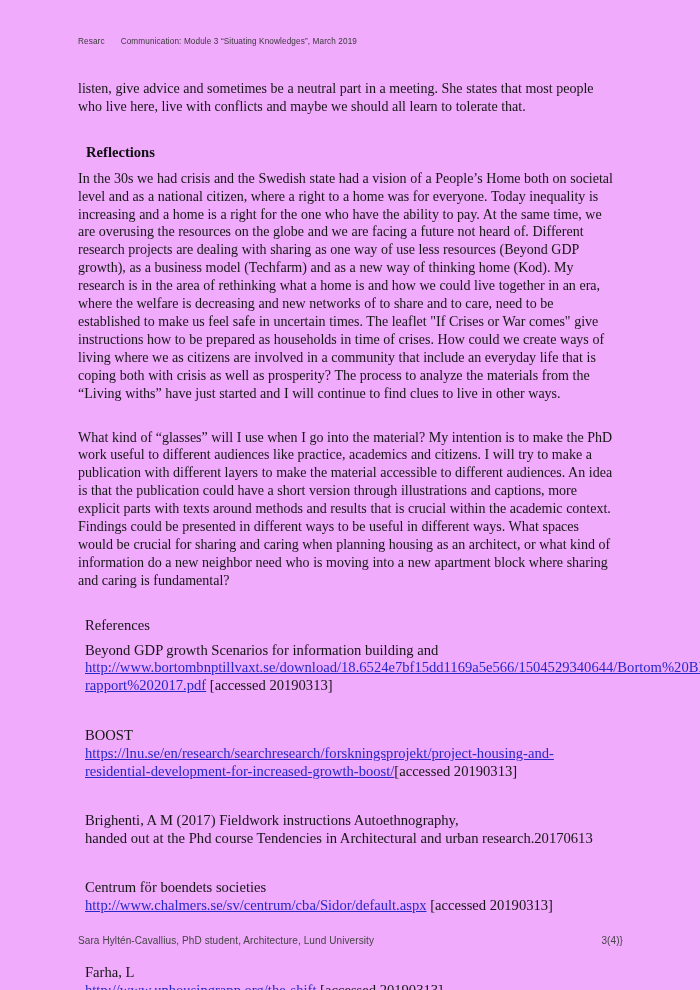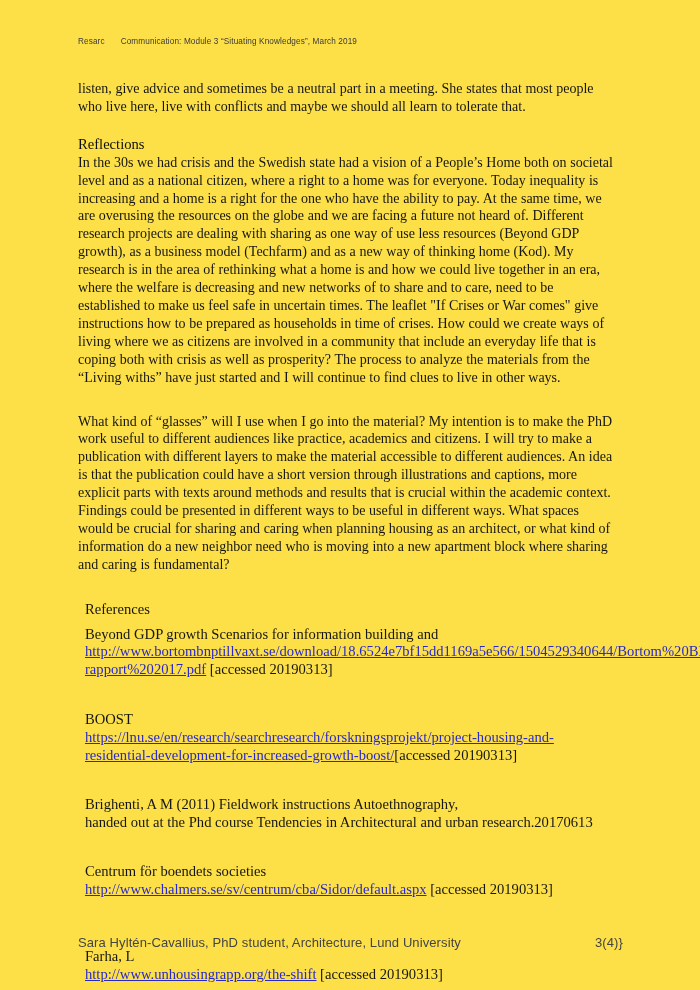"Resarc Communication: Module 3" .page { background: #fde047 -> #f0abfc }
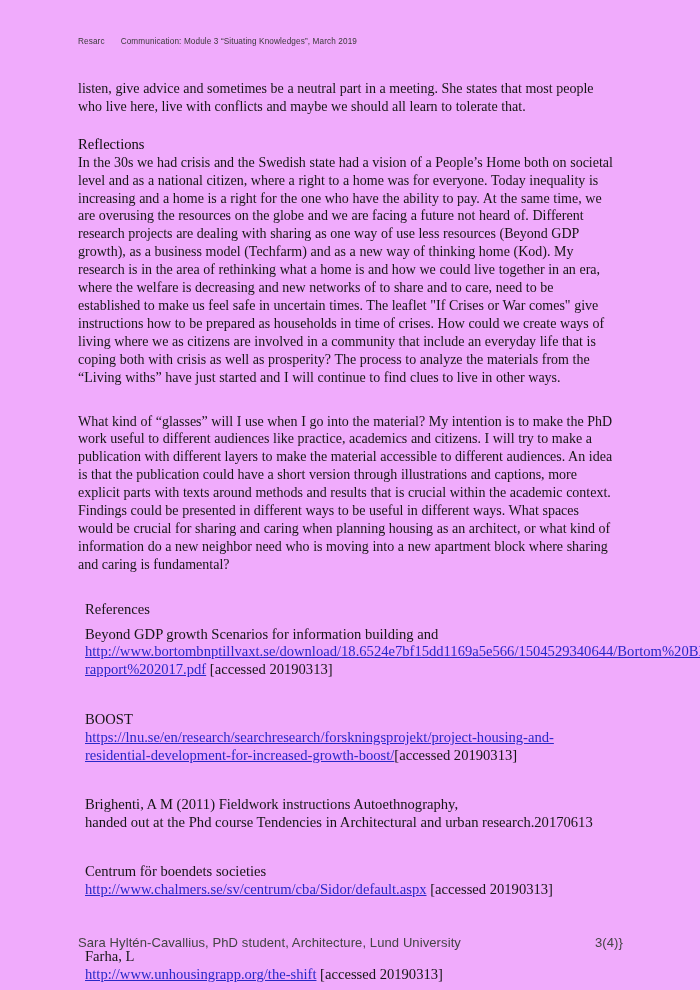"Reflections" .section-head { font-weight: normal -> bold; margin: 0 -> 8px }
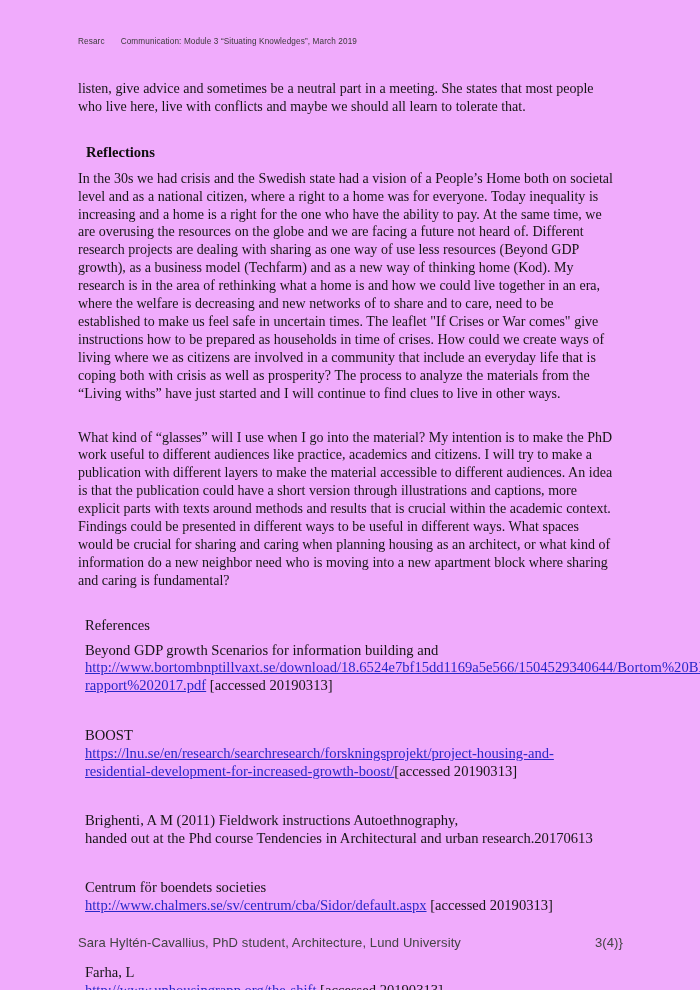"Brighenti, A M (2011) Fieldwork" span { text: 2011 -> 2017 }
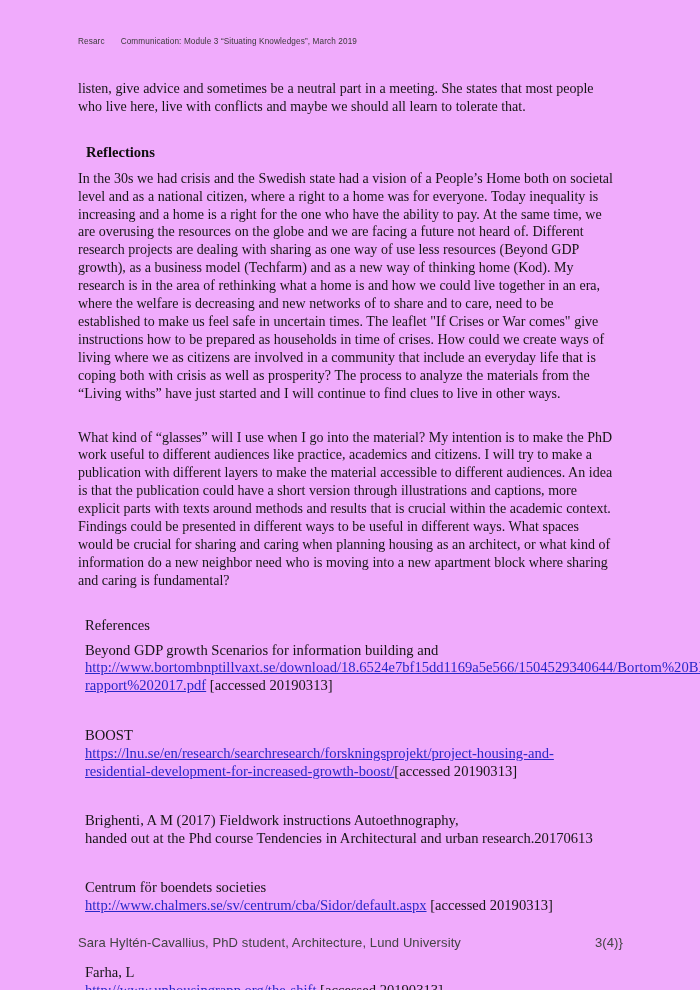"Sara Hyltén-Cavallius, PhD student," .running-footer { font-size: 13px -> 10px }
